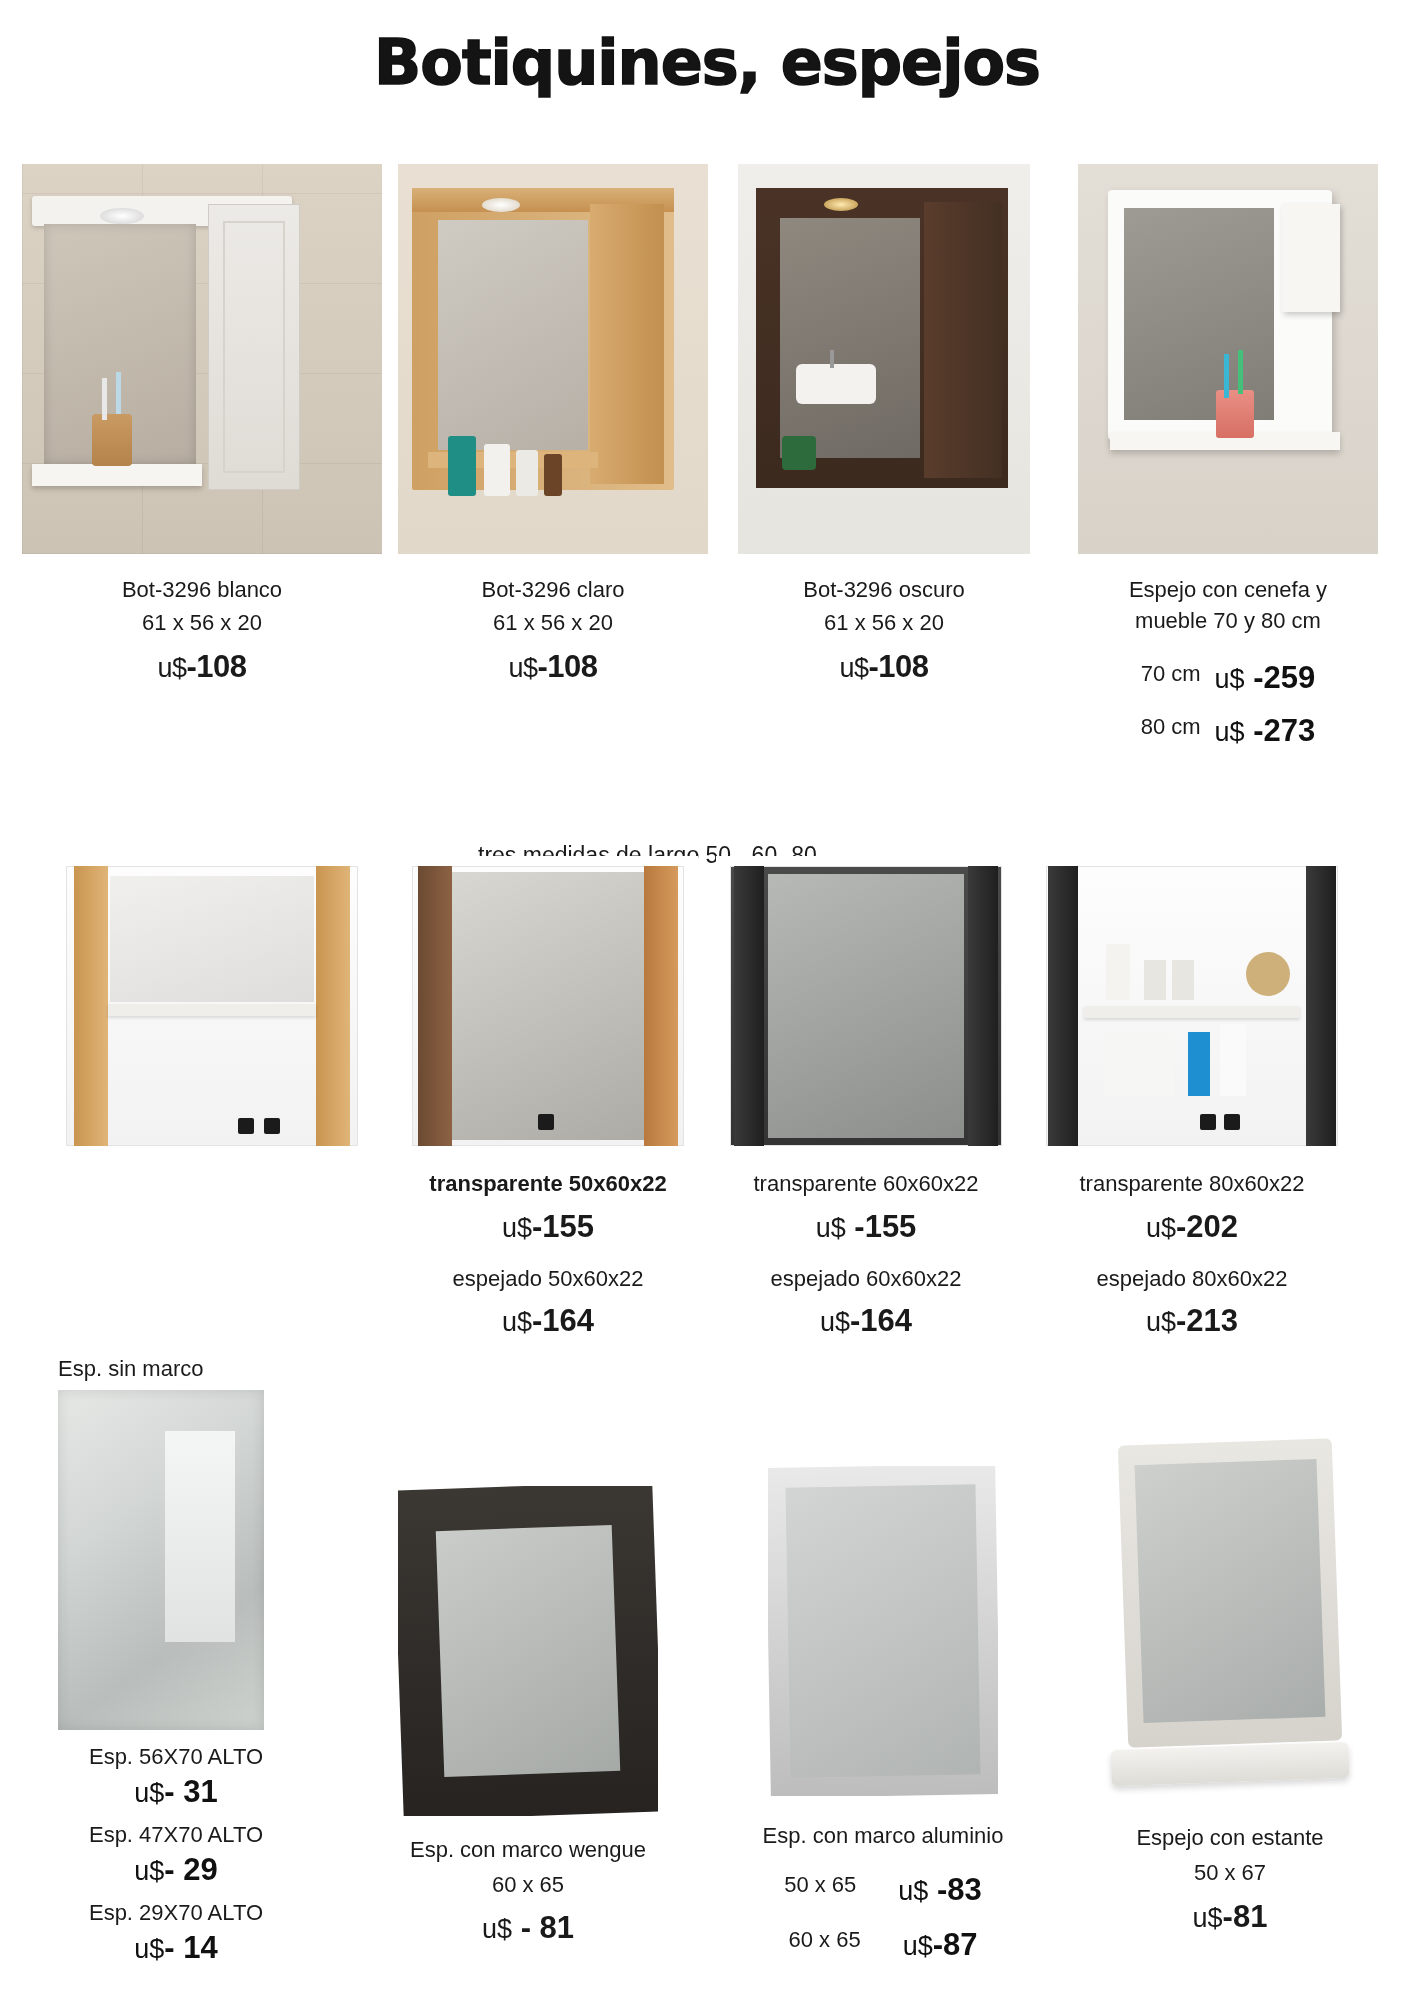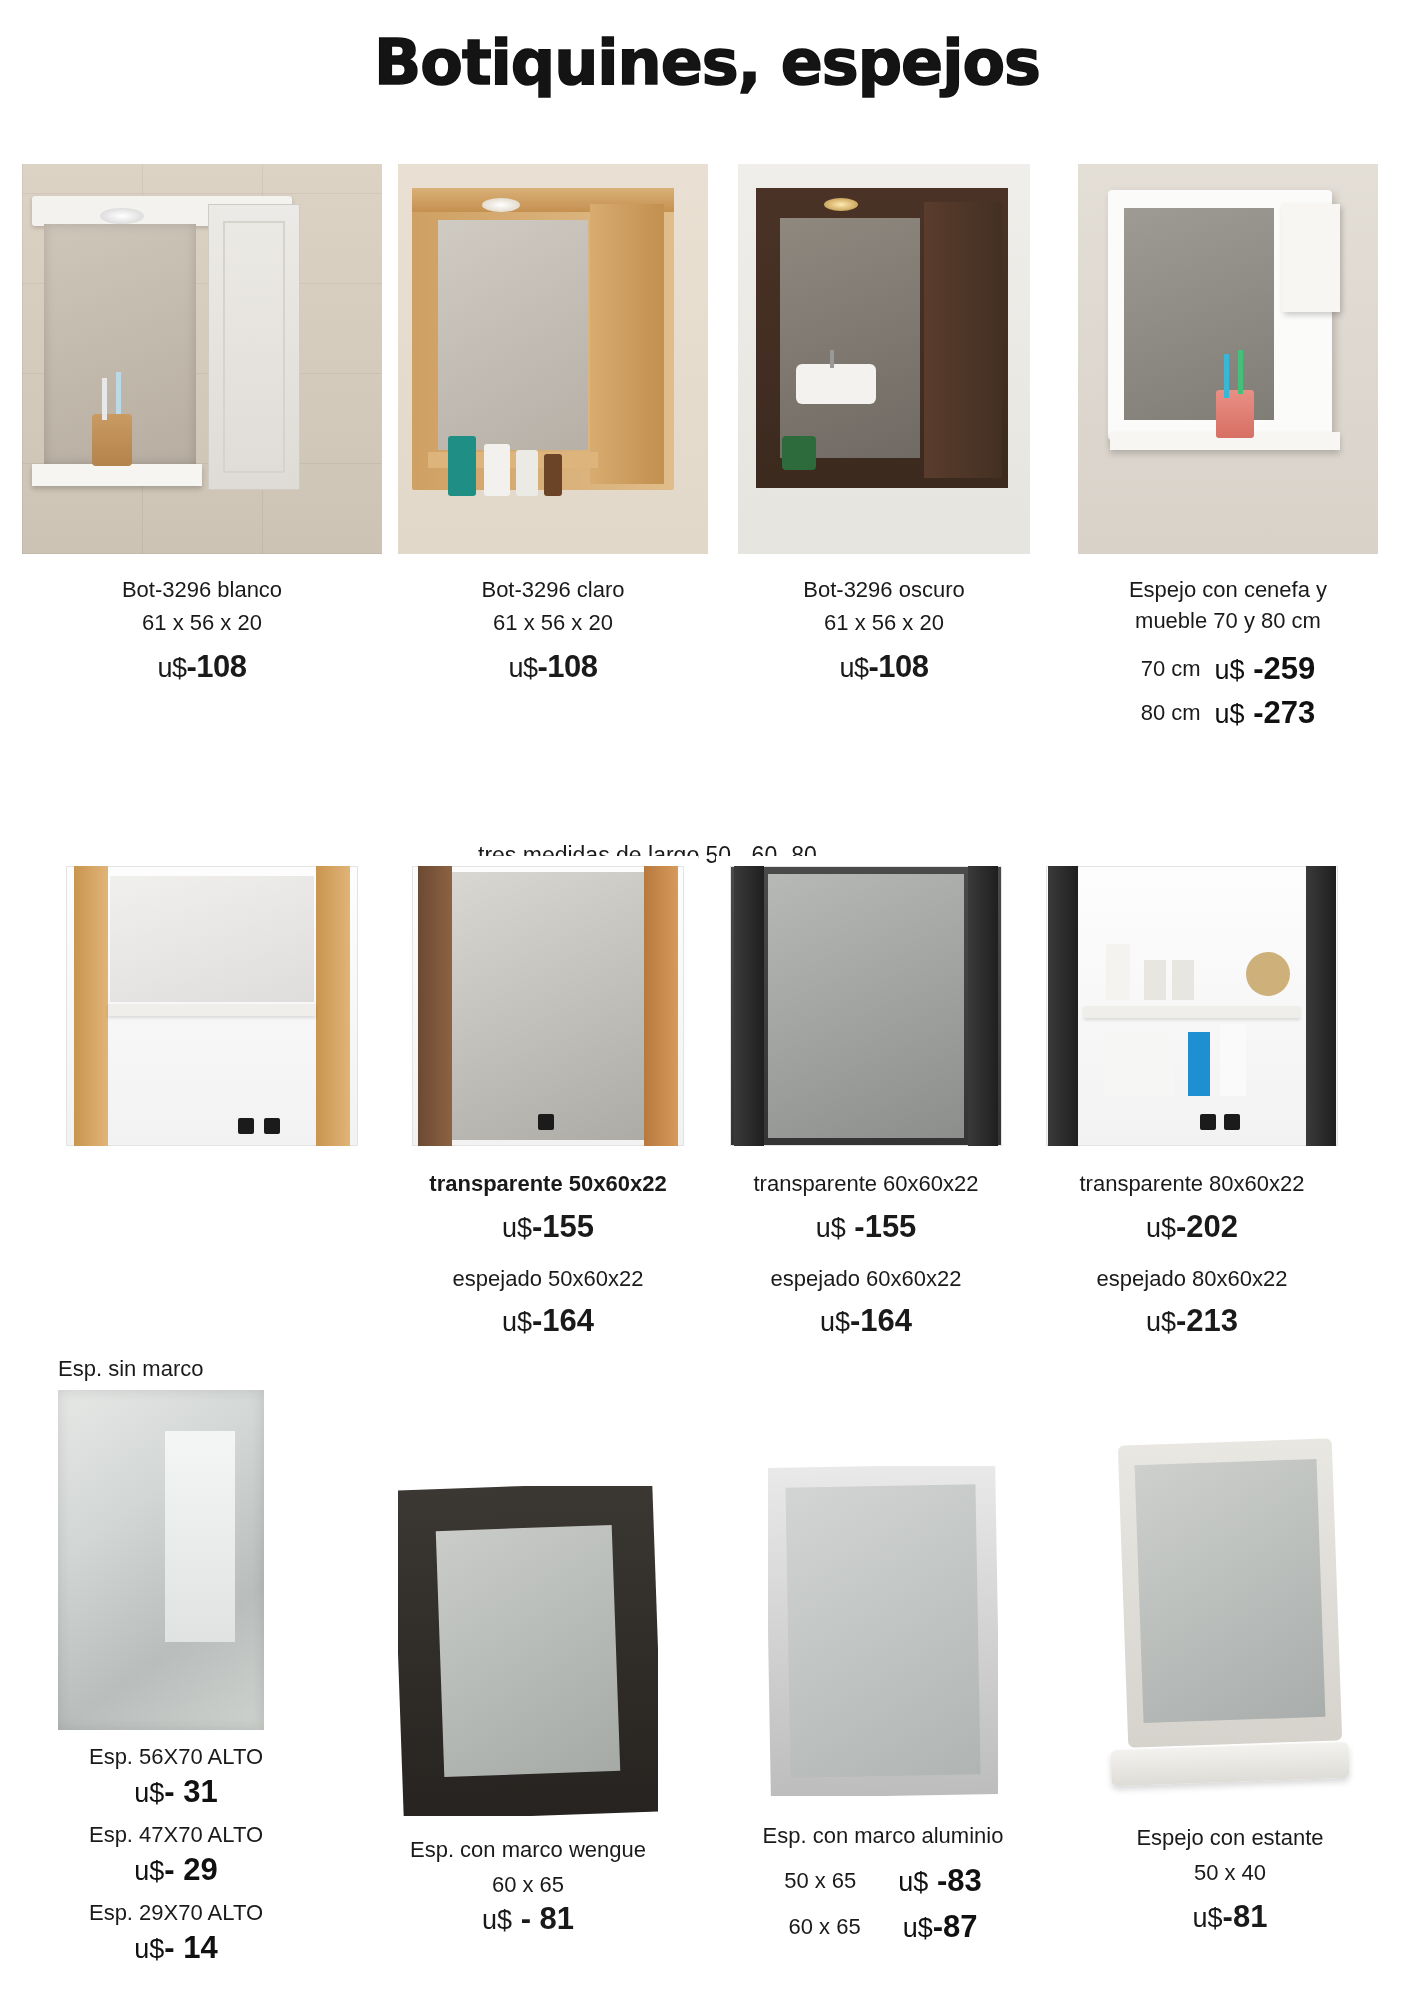"u$ -259" .pr { margin-top: none -> 9px }
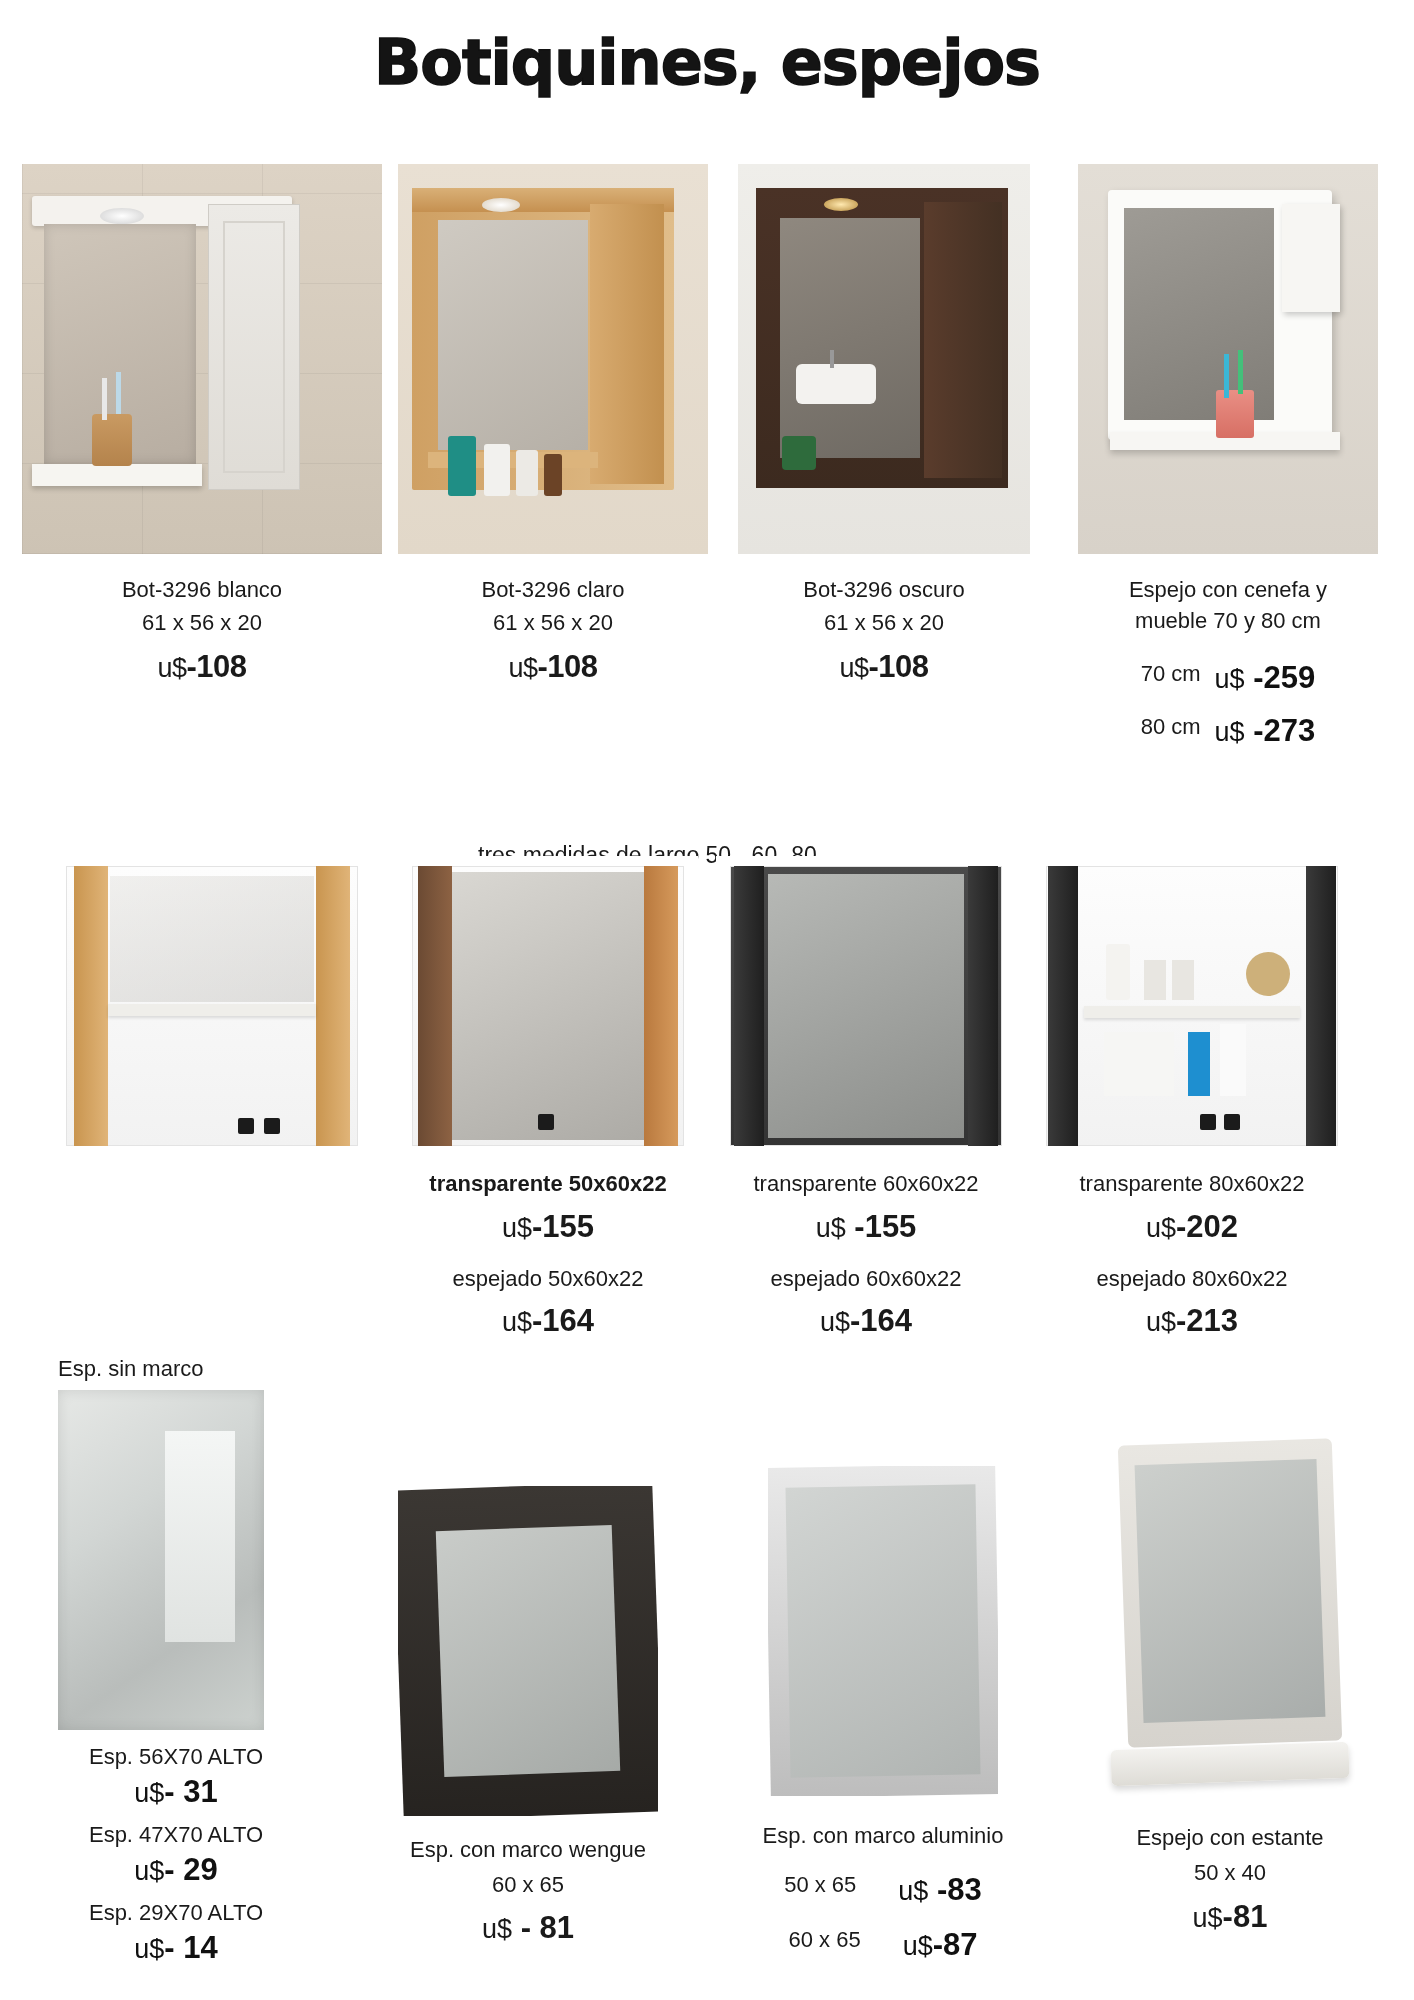"50 x 40" div.cap { text: 40 -> 67 }
